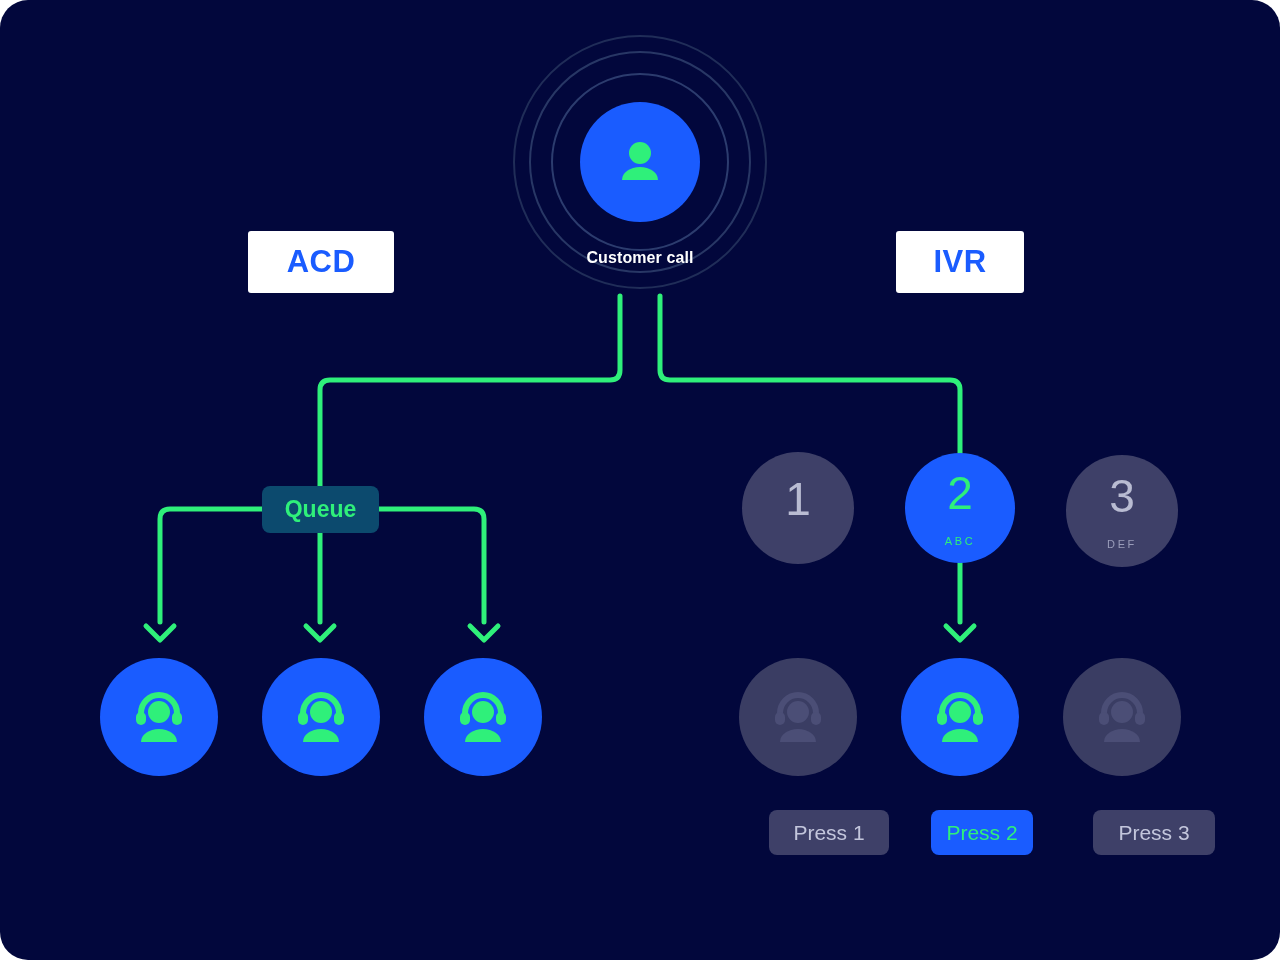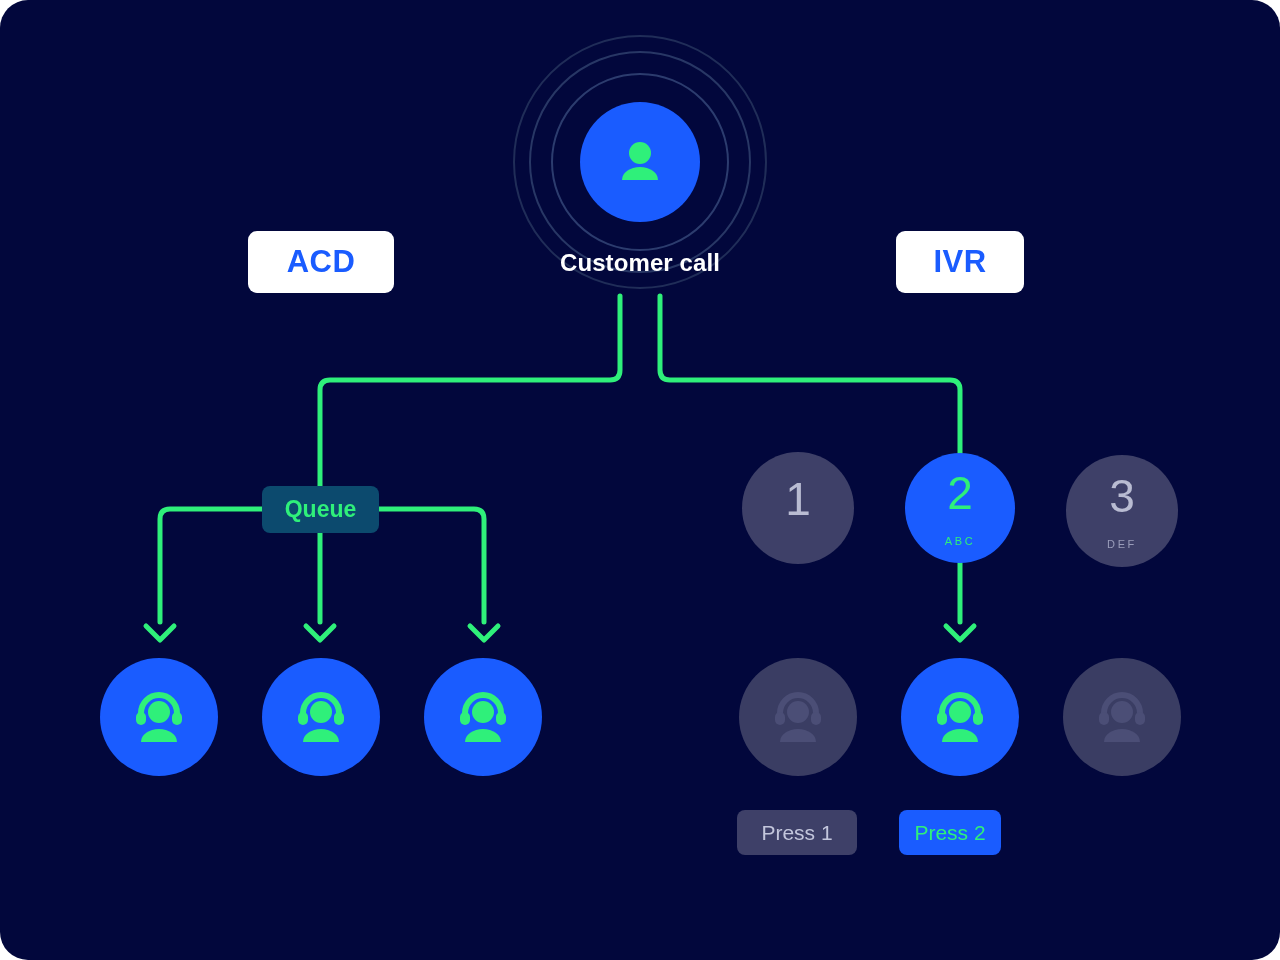"ACD" .tag-chip { border-radius: 9px -> 3px }
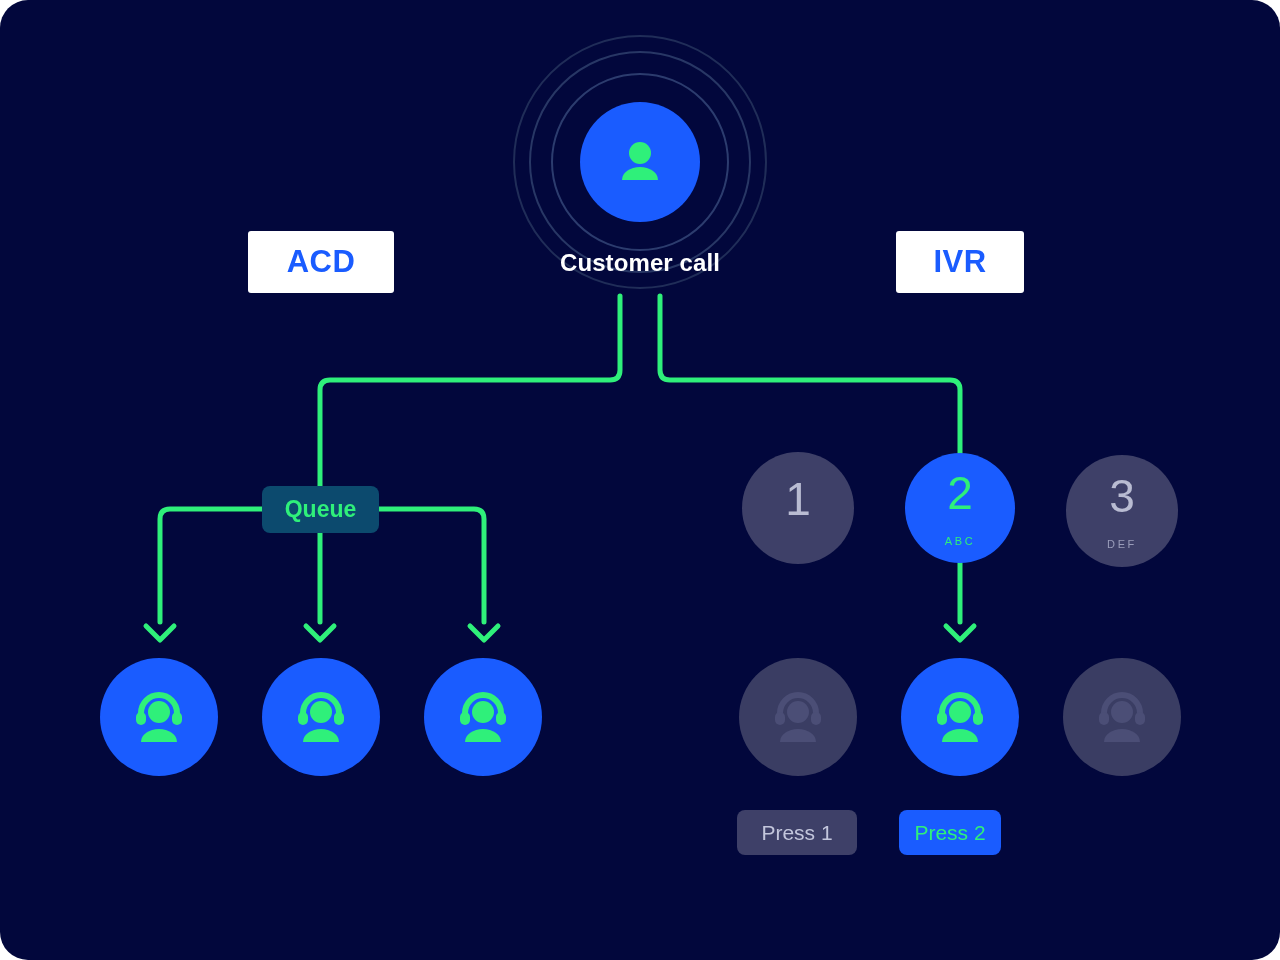"Customer call" #customer-call-label { font-size: 24px -> 16px }
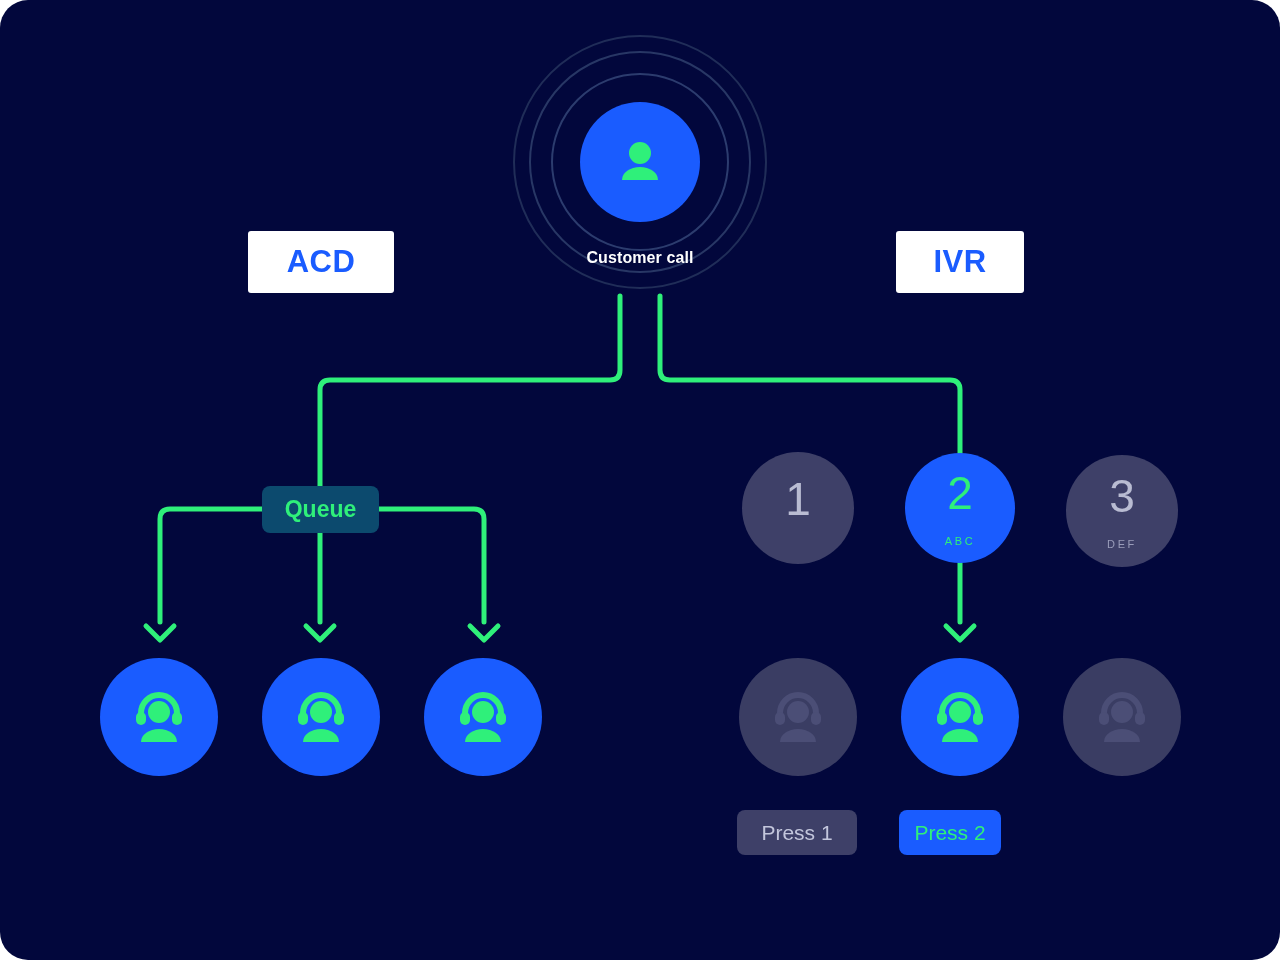"Press 1" .press-btn { margin-left: none -> 32px }
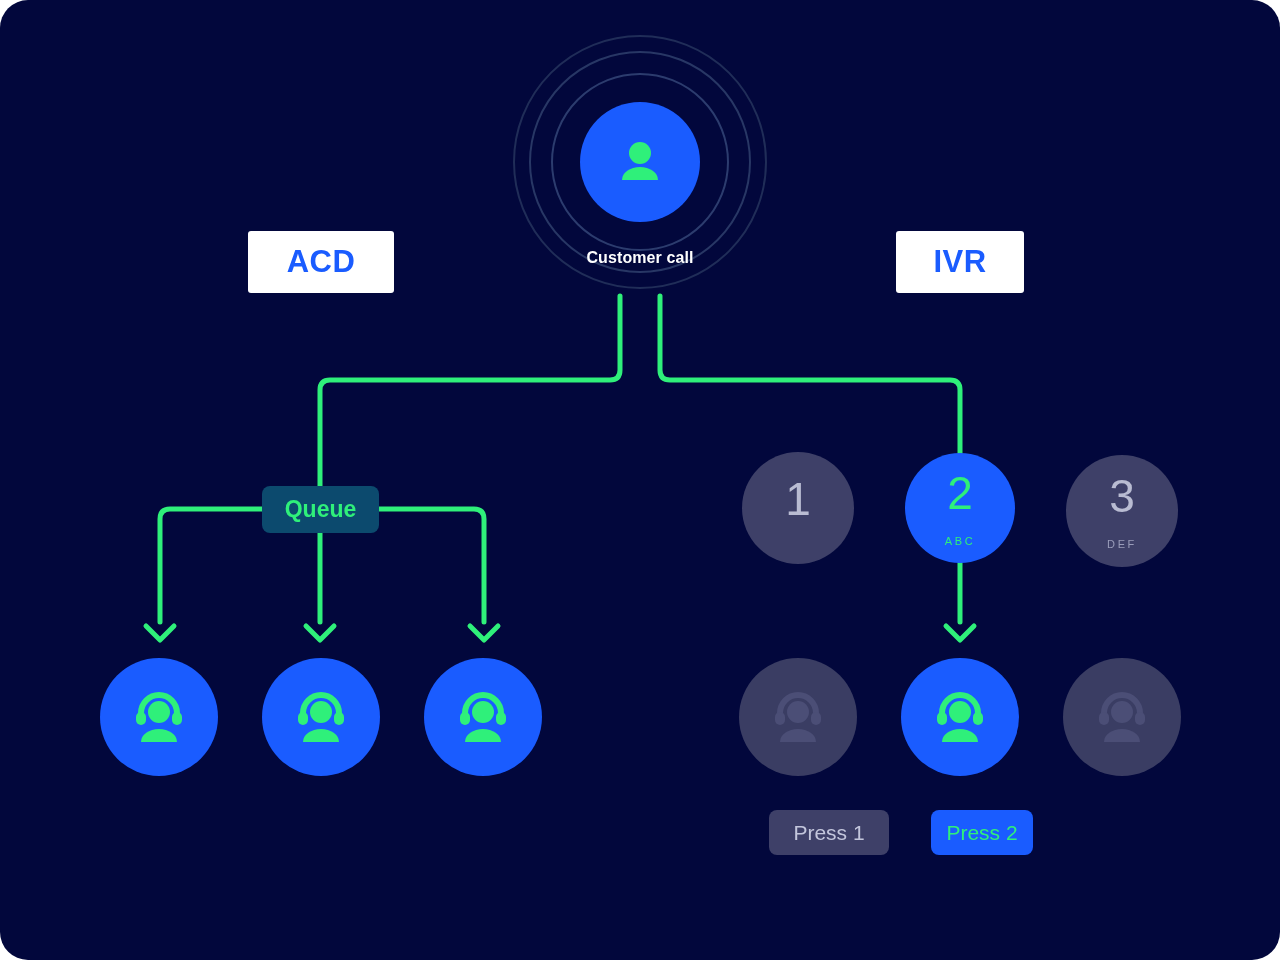"Press 3" div.press-btn { html: none -> <div>Press 3</div> }
